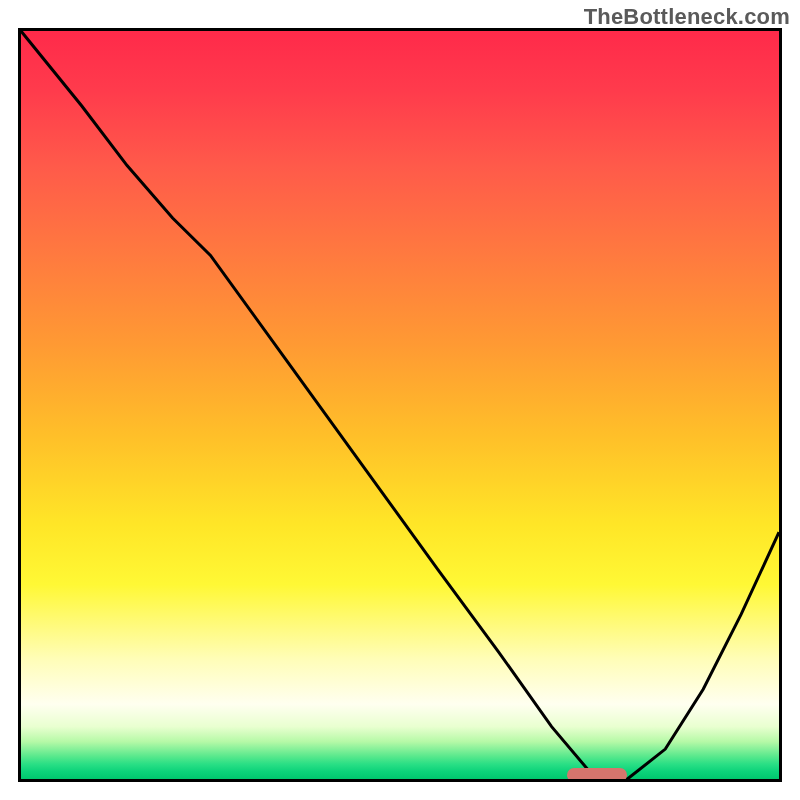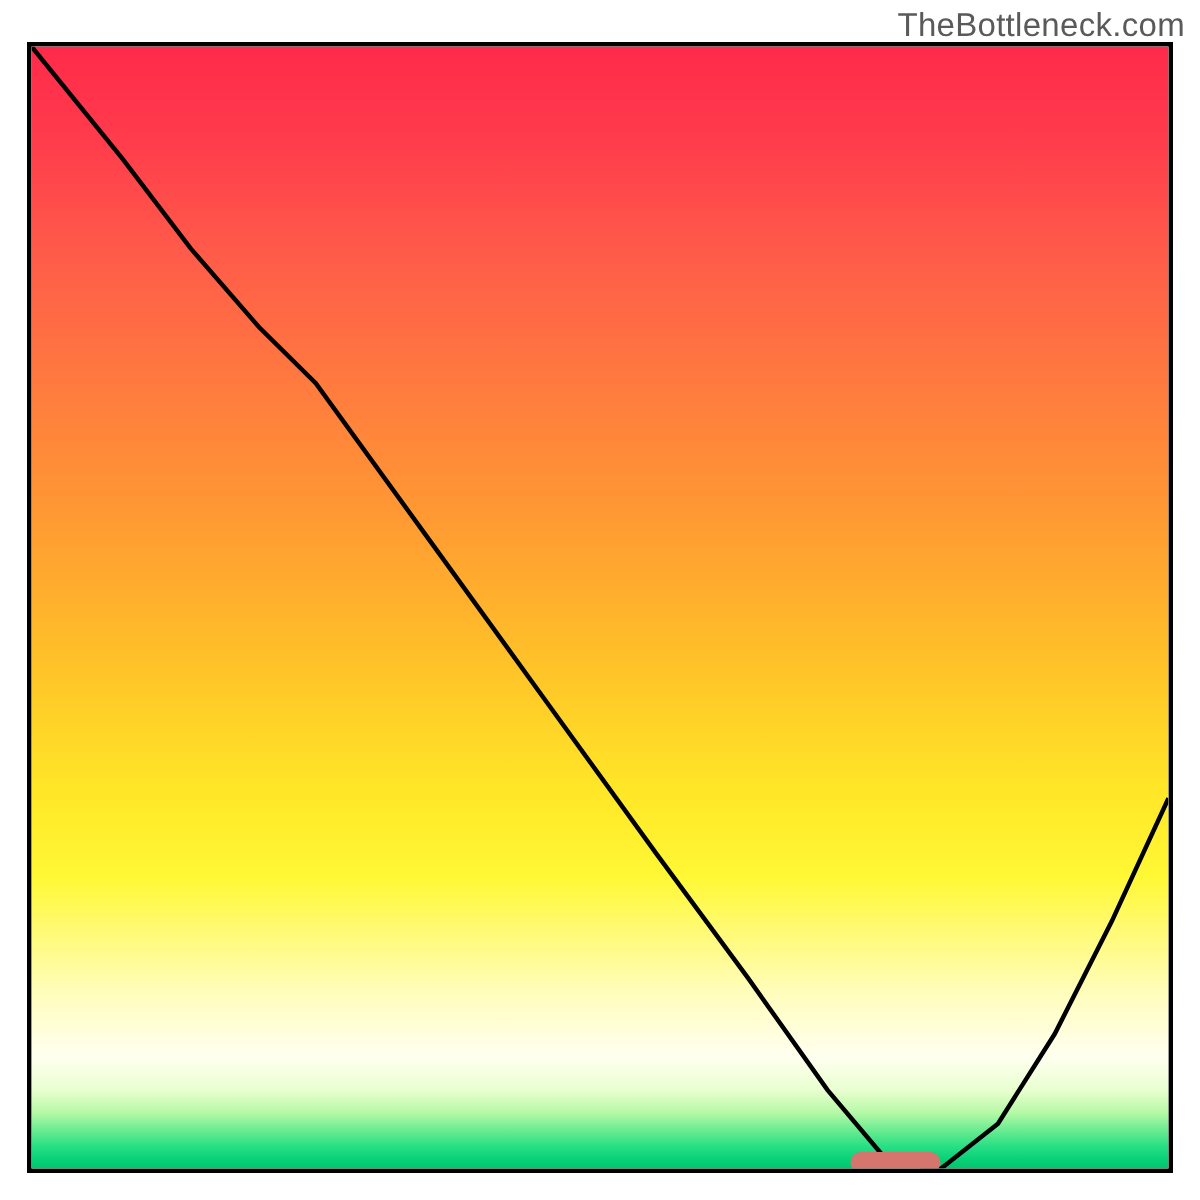"TheBottleneck.com" .watermark { font-weight: 400 -> 700 }
